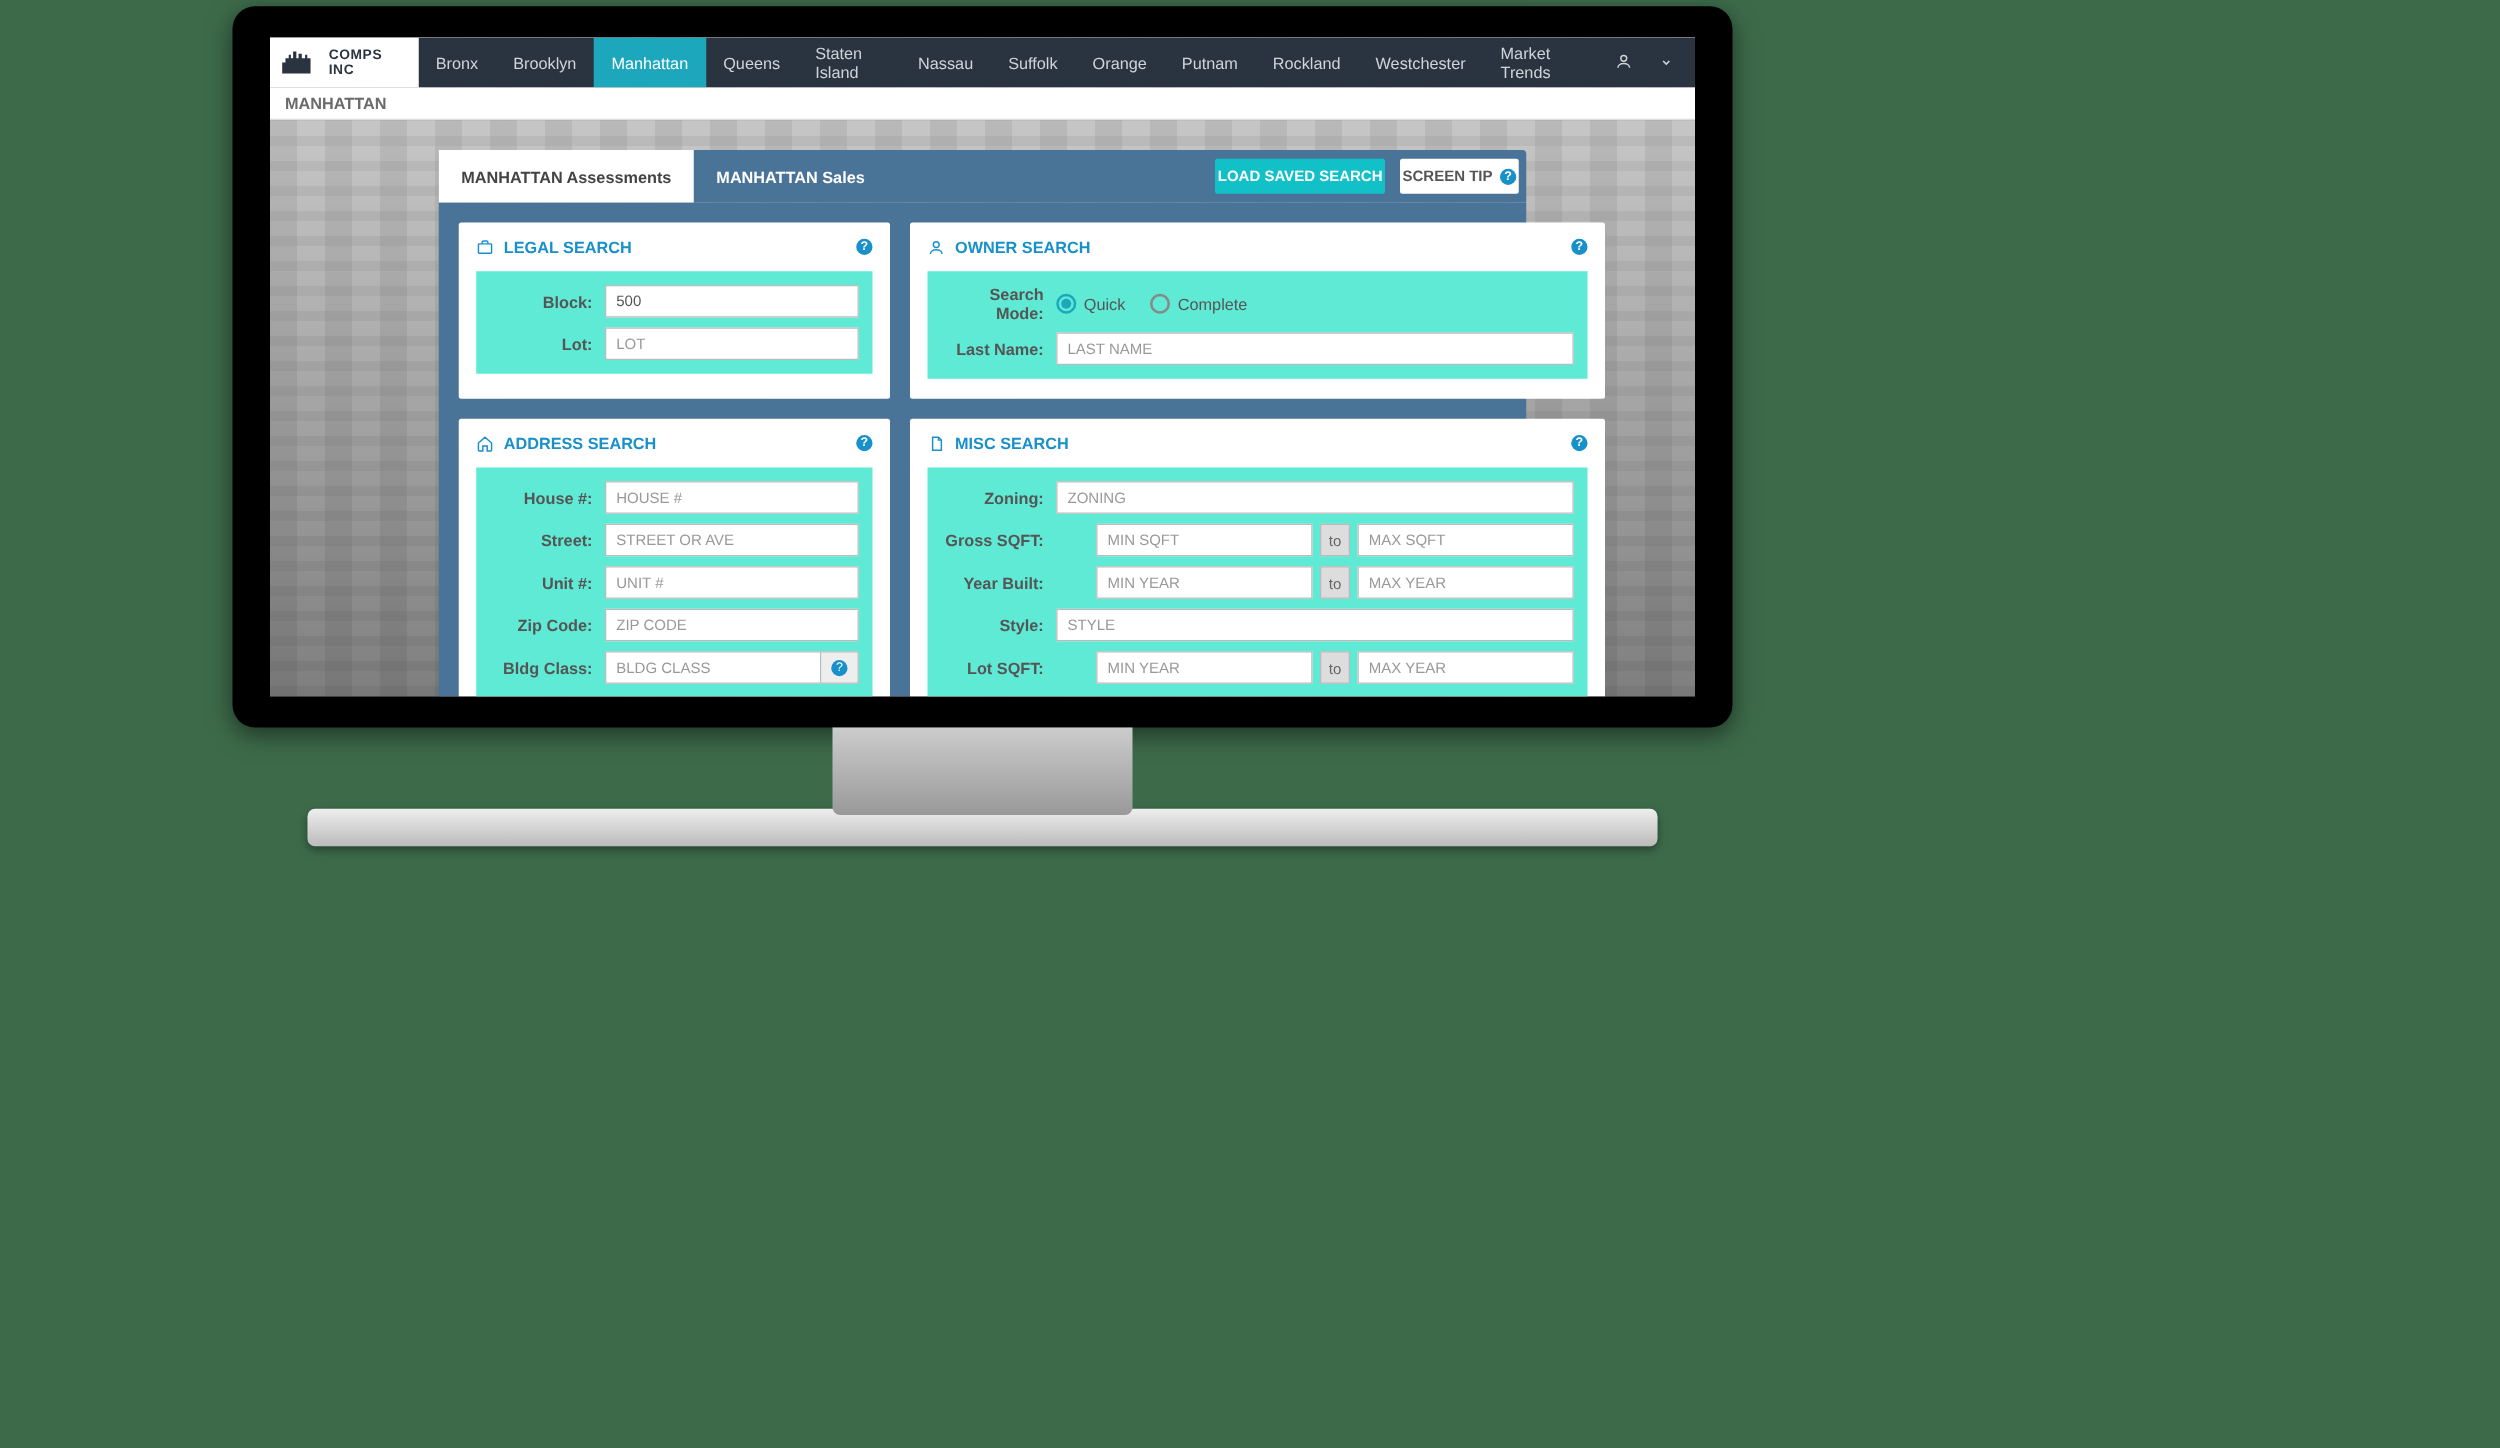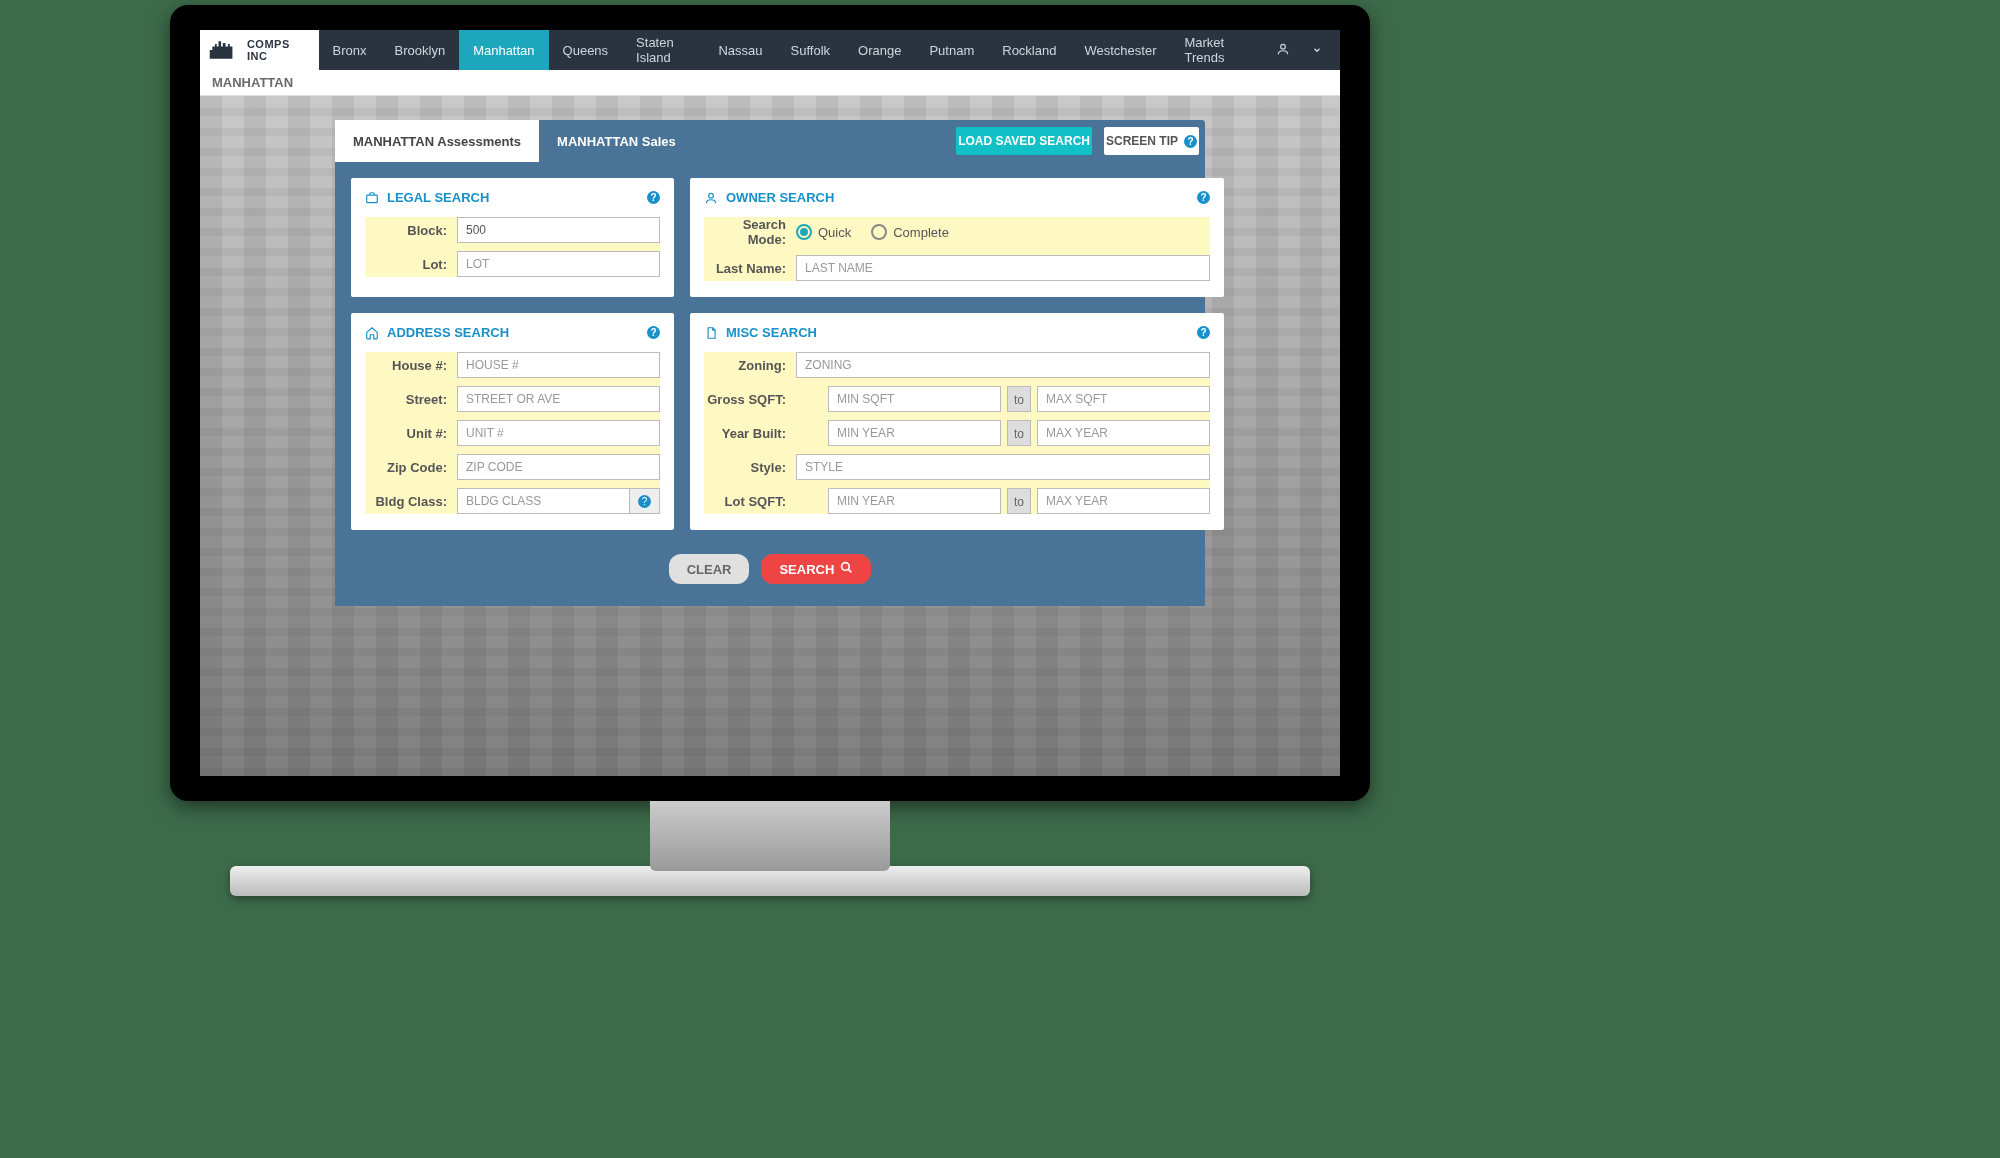"COMPS INC" .monitor-frame { height: 796px -> 577px; left: 170px -> 186px }
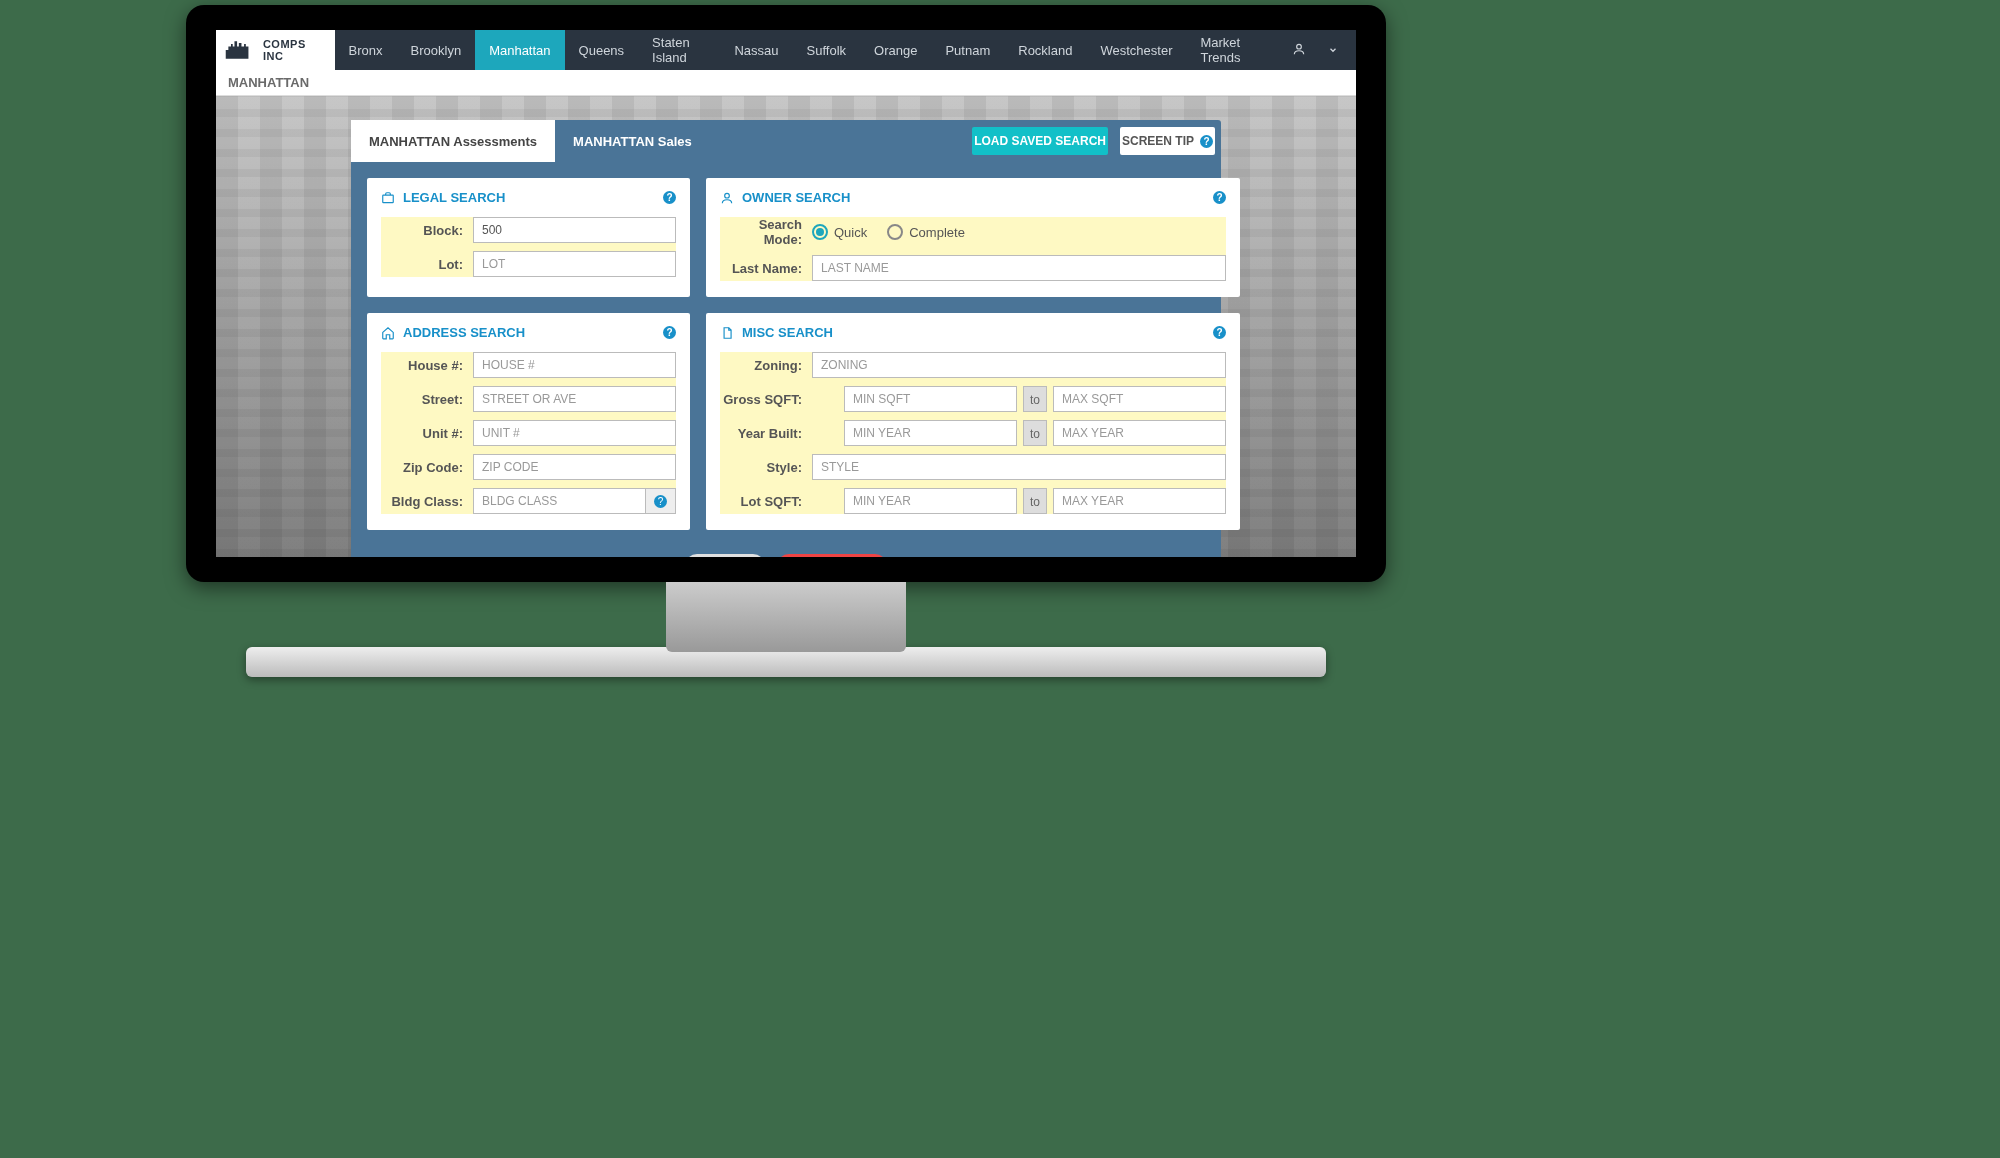"Block:" .form-area { background: #fef9c3 -> #5eead4; padding: 0 -> 11px }
